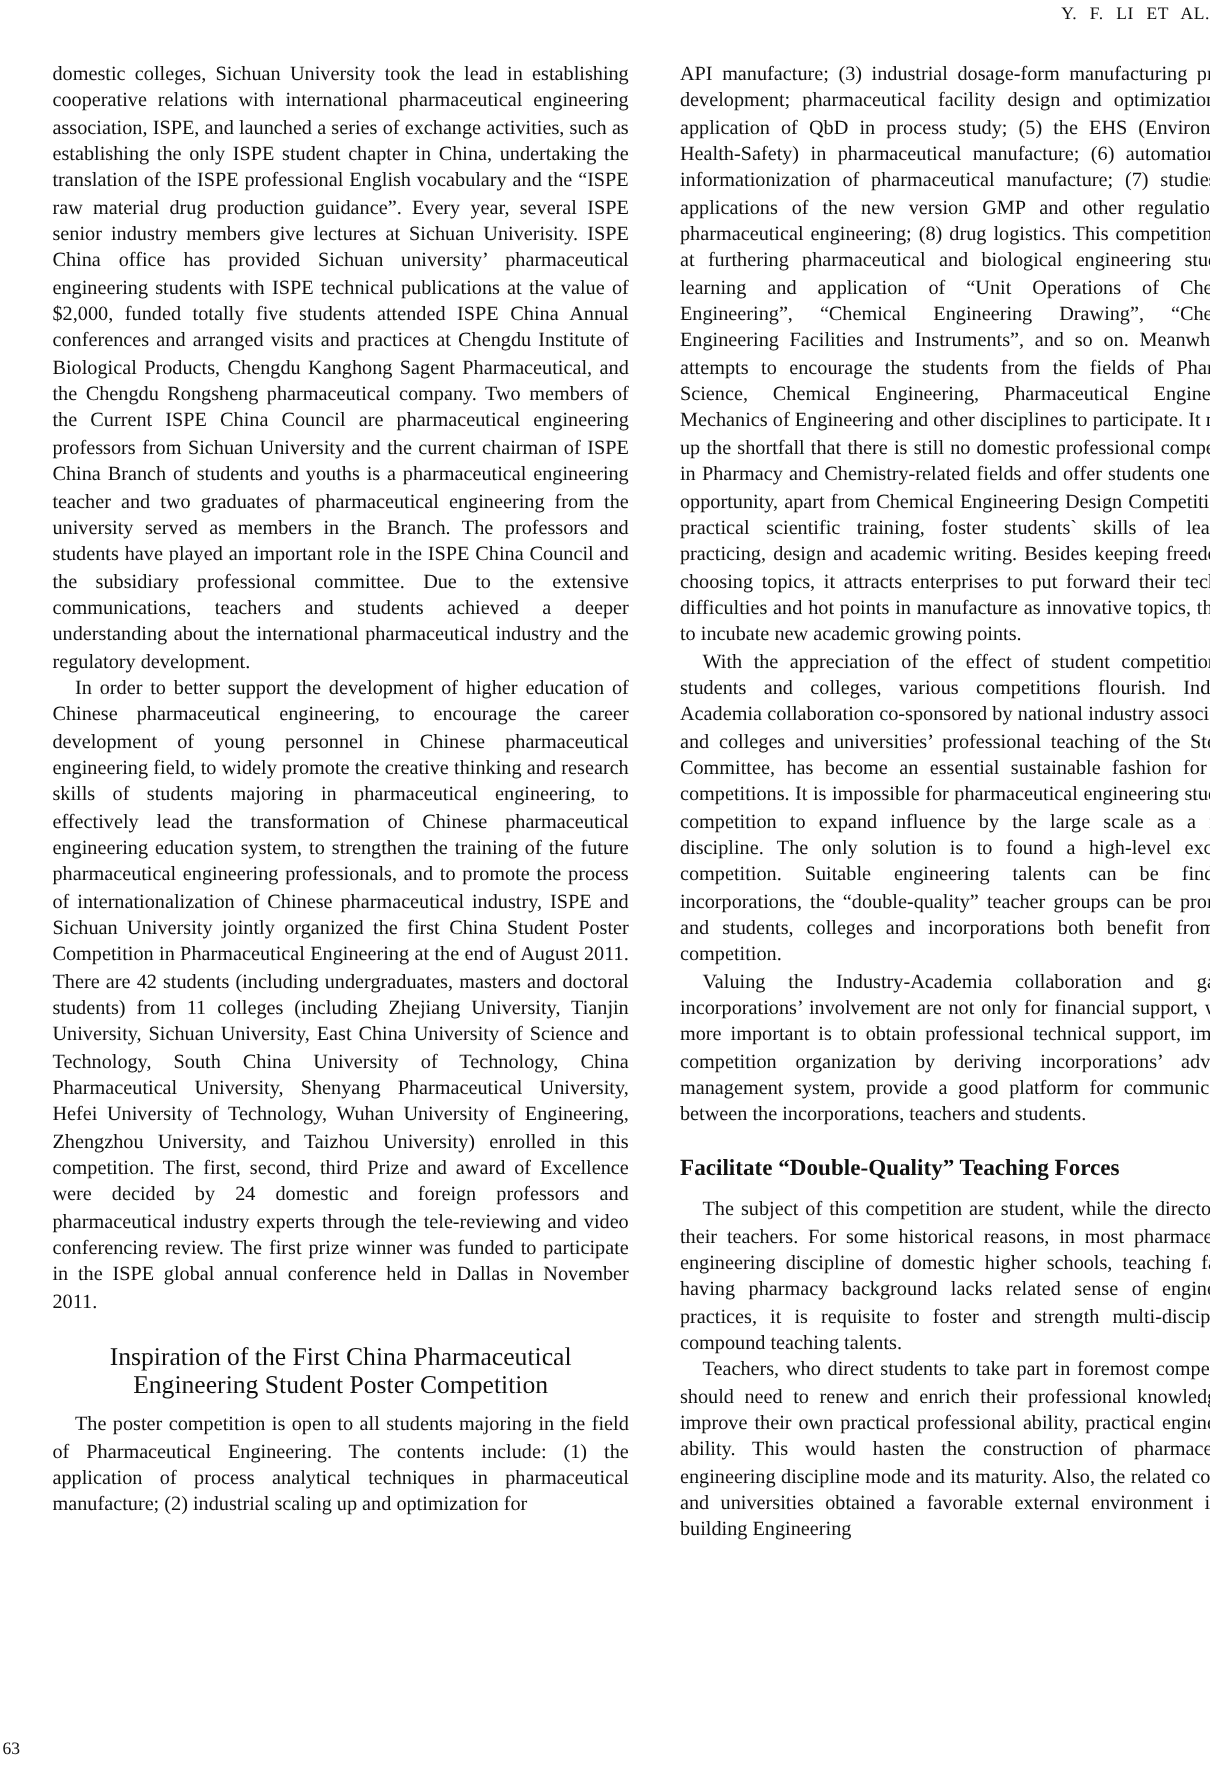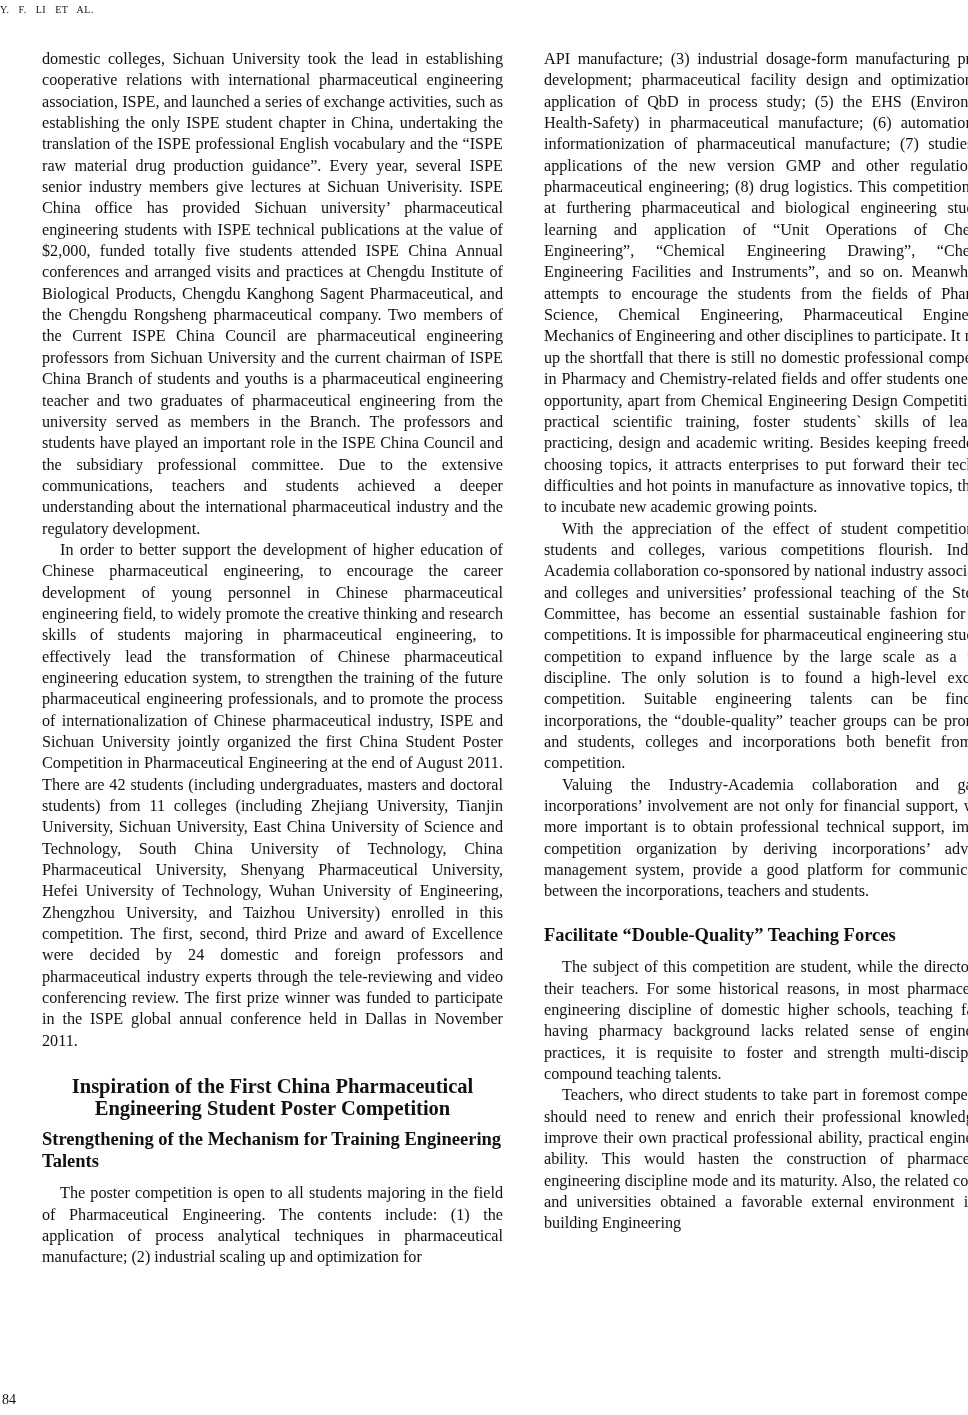"Y. F. LI ET AL." .running-head { font-size: 10px -> 14px; text-align: left -> right }
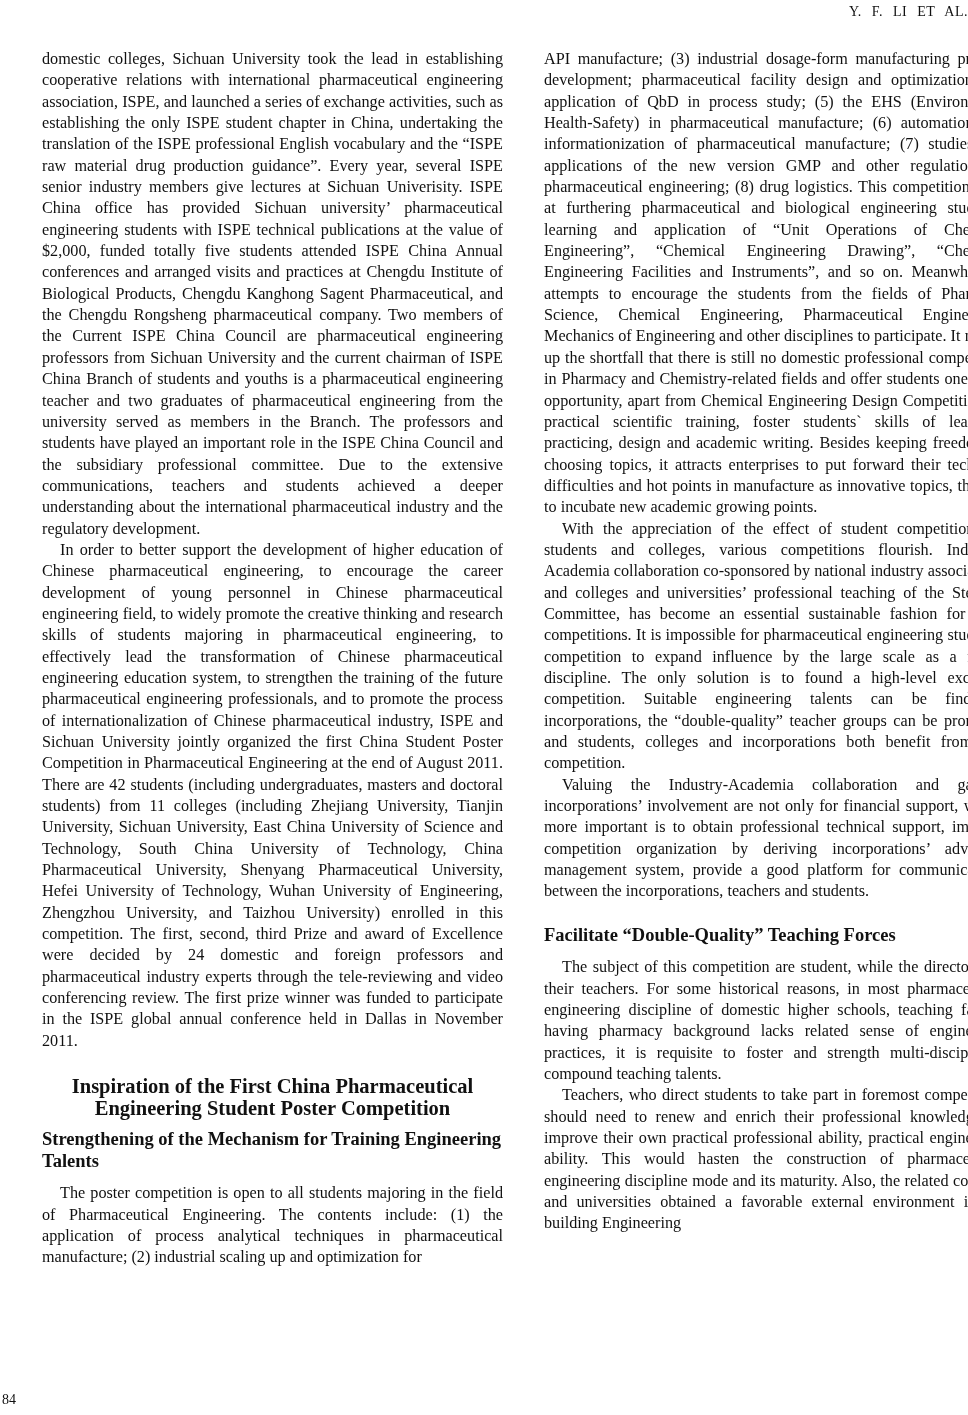"Inspiration of the First China" .h1 { font-weight: bold -> normal }
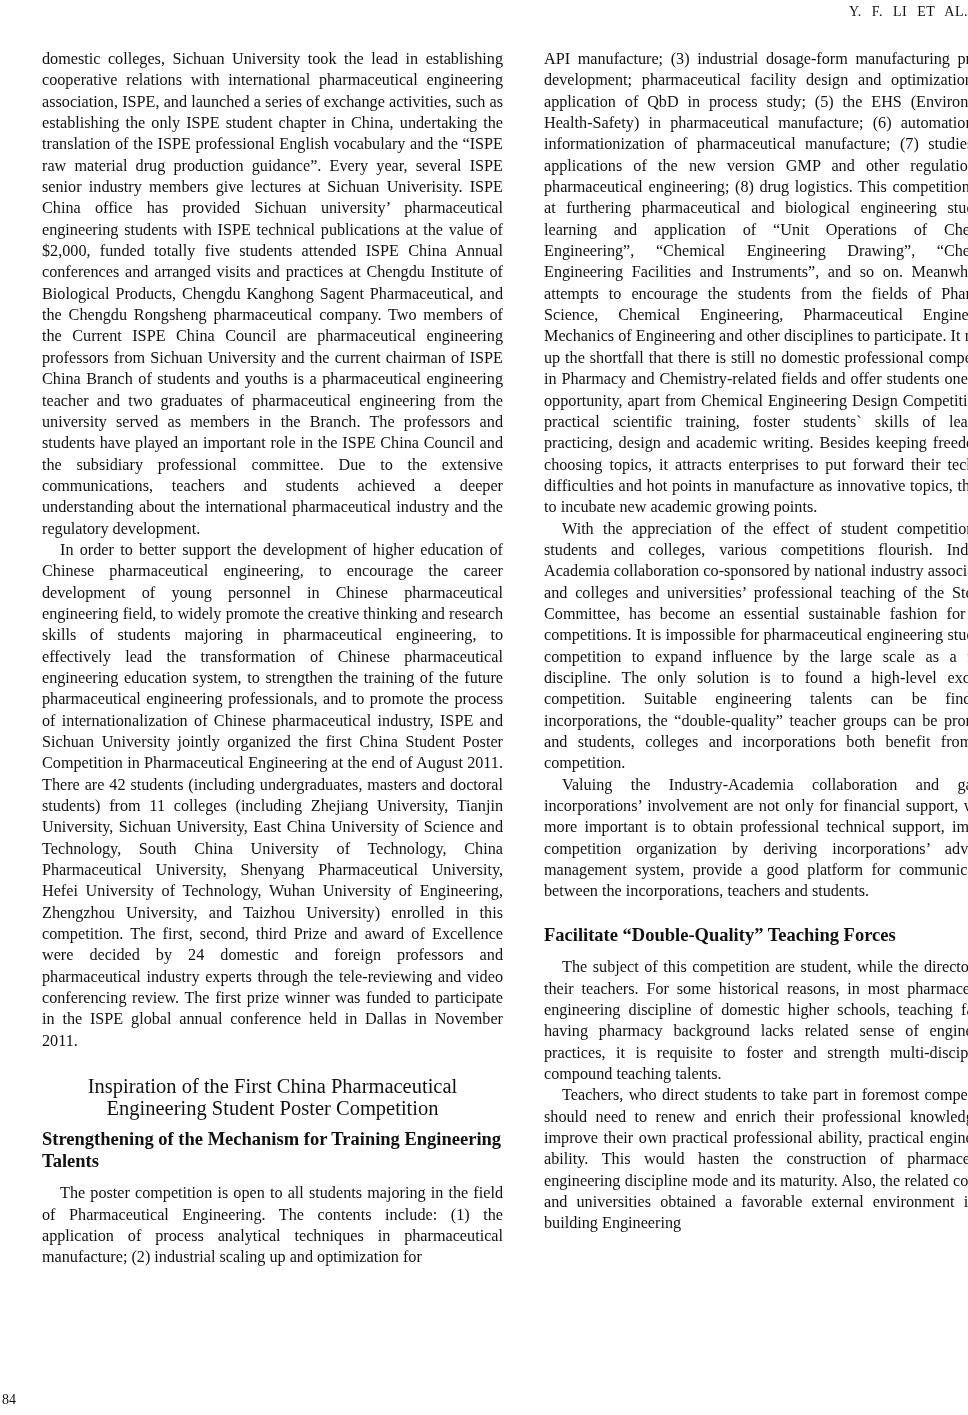"Strengthening of the Mechanism for" div.h2 { html: <div>Strengthening of the Mechanism for Training Engineering Talents</div> -> none }
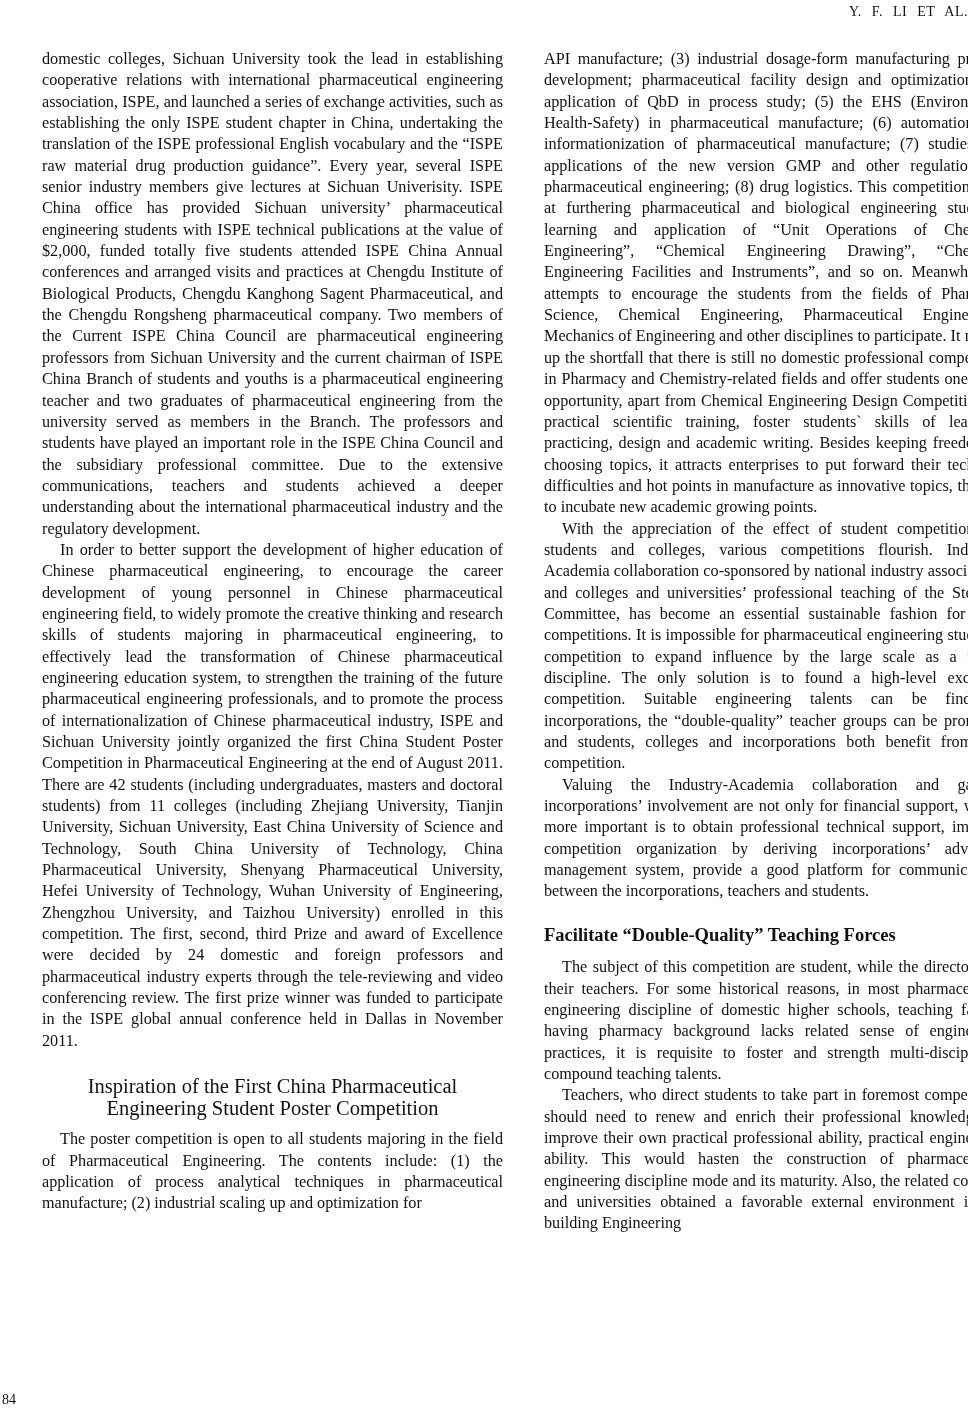"84" div.folio { text: 84 -> 63 }
